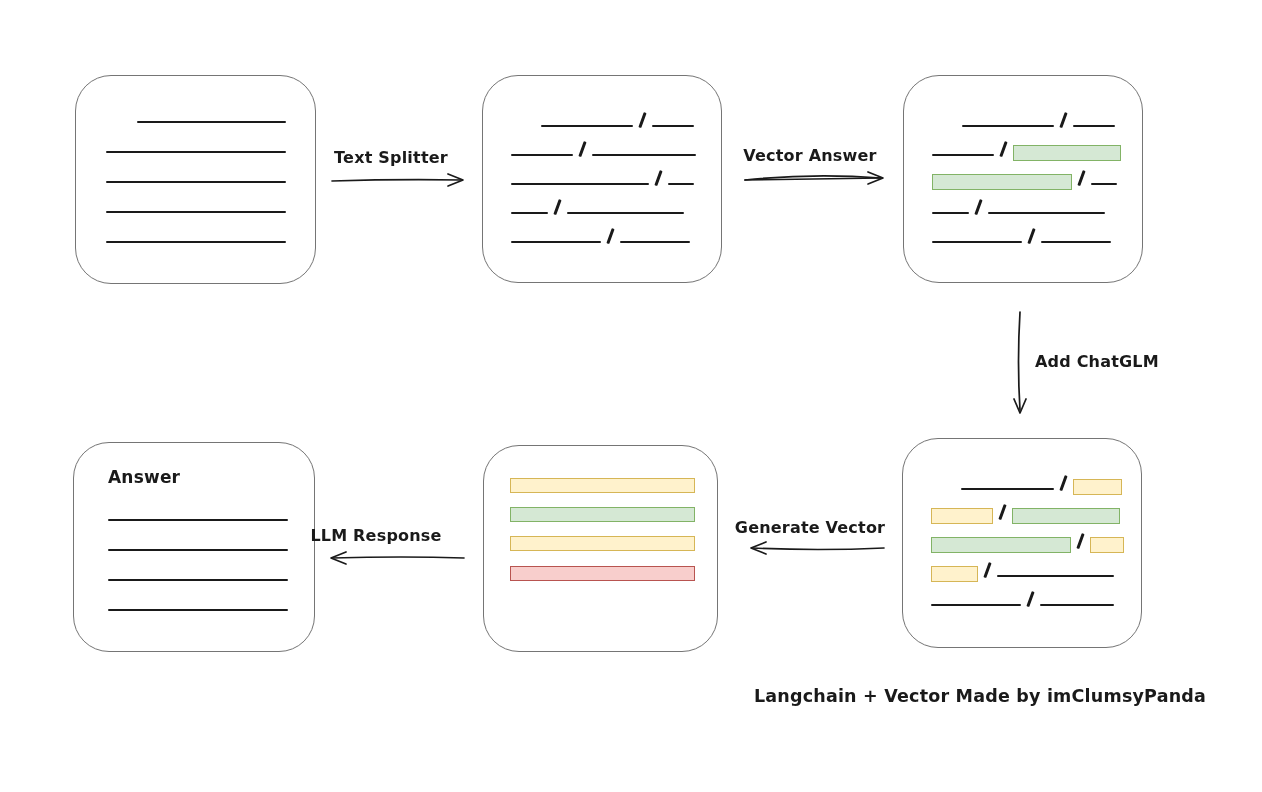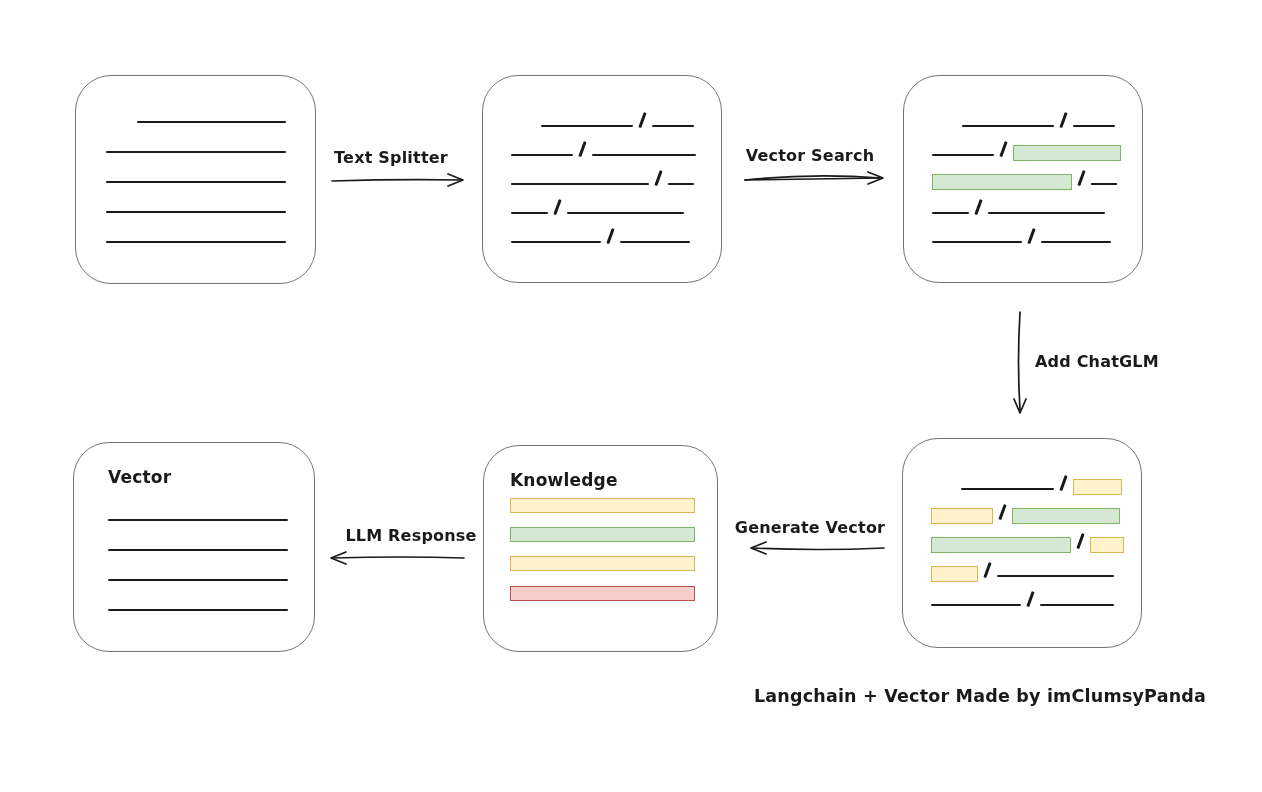"Vector Search" div.arrow-label { text: Search -> Answer }
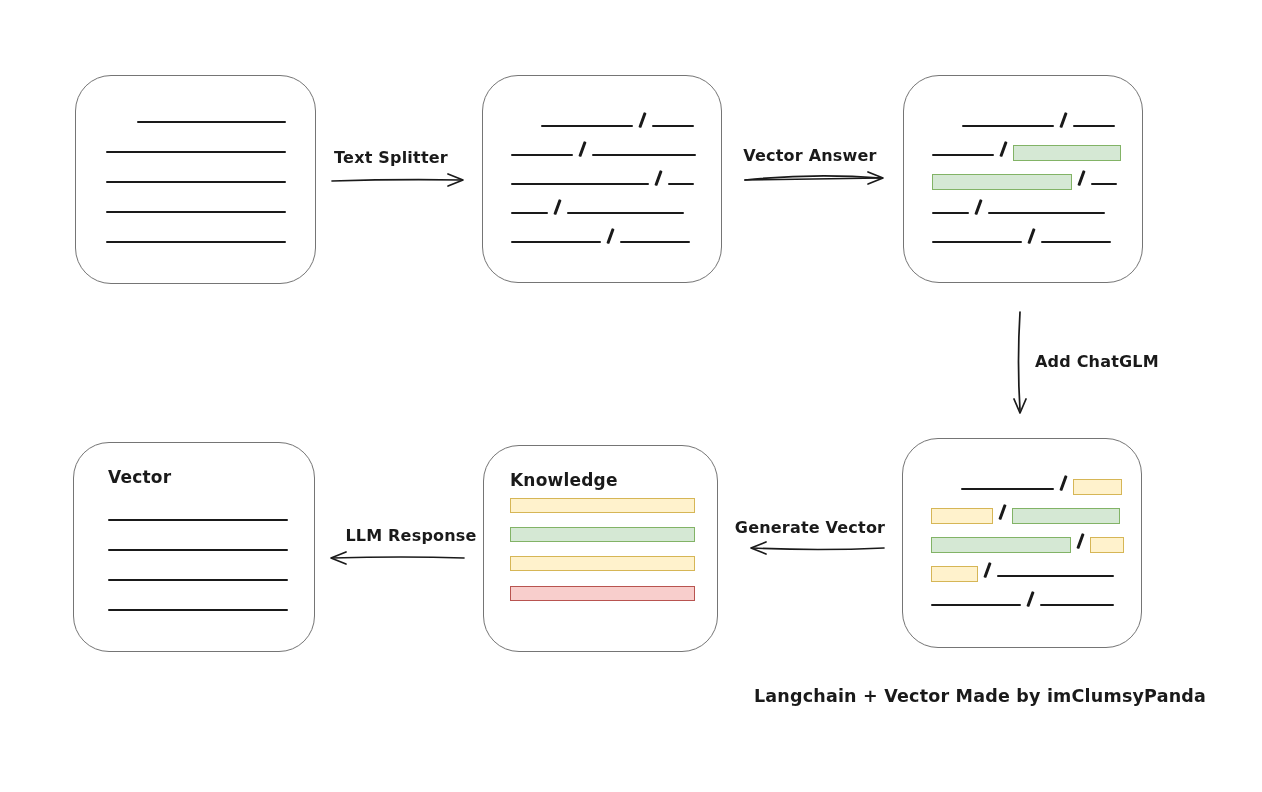"Vector" div.box-label { text: Vector -> Answer }
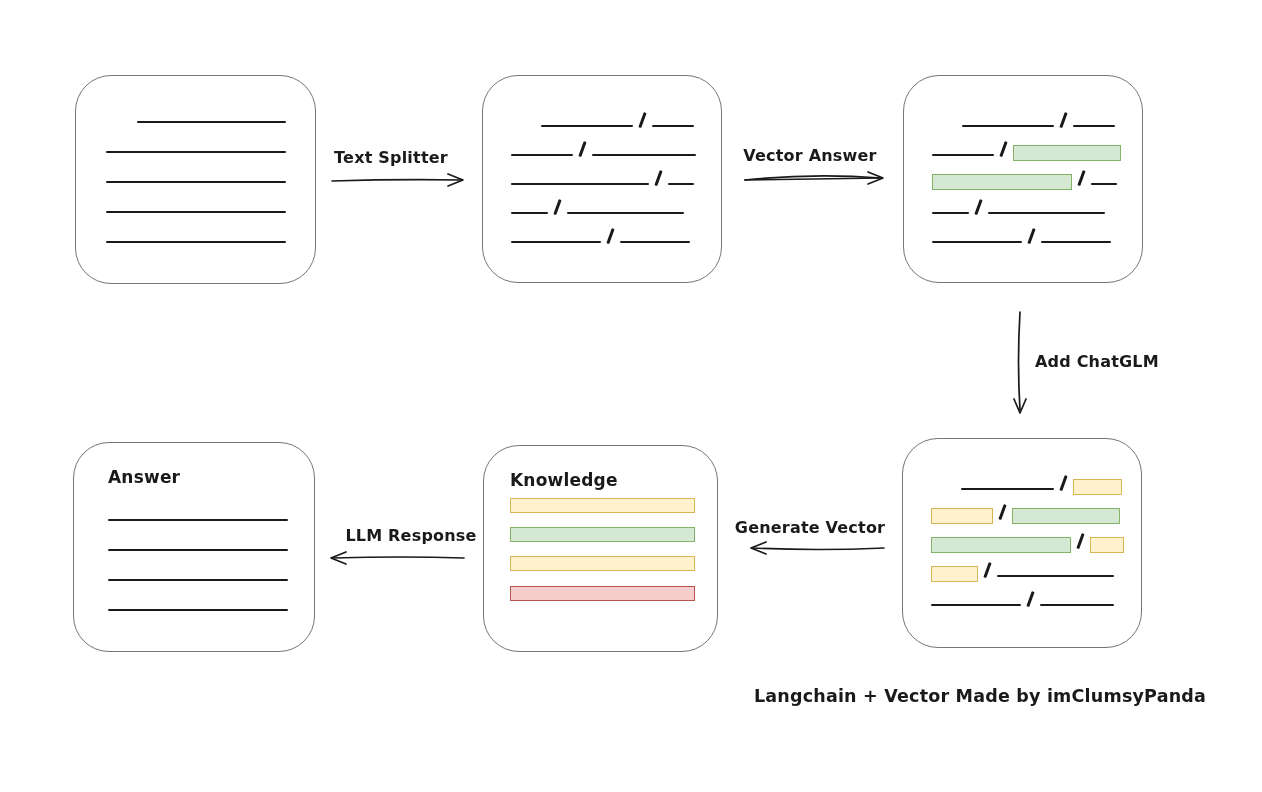"Knowledge" div.box-label { html: <div>Knowledge</div> -> none }
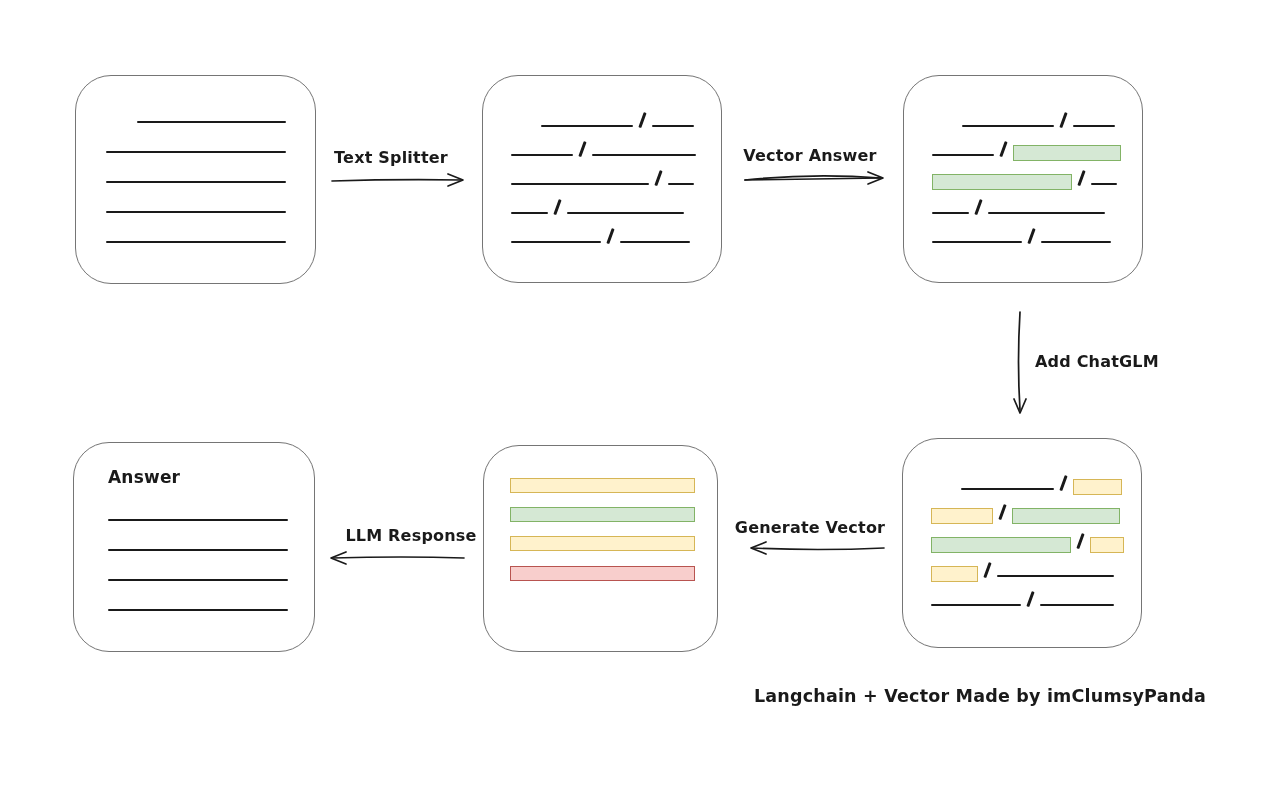"LLM Response" #lbl-llm-response { left: 411px -> 376px }
